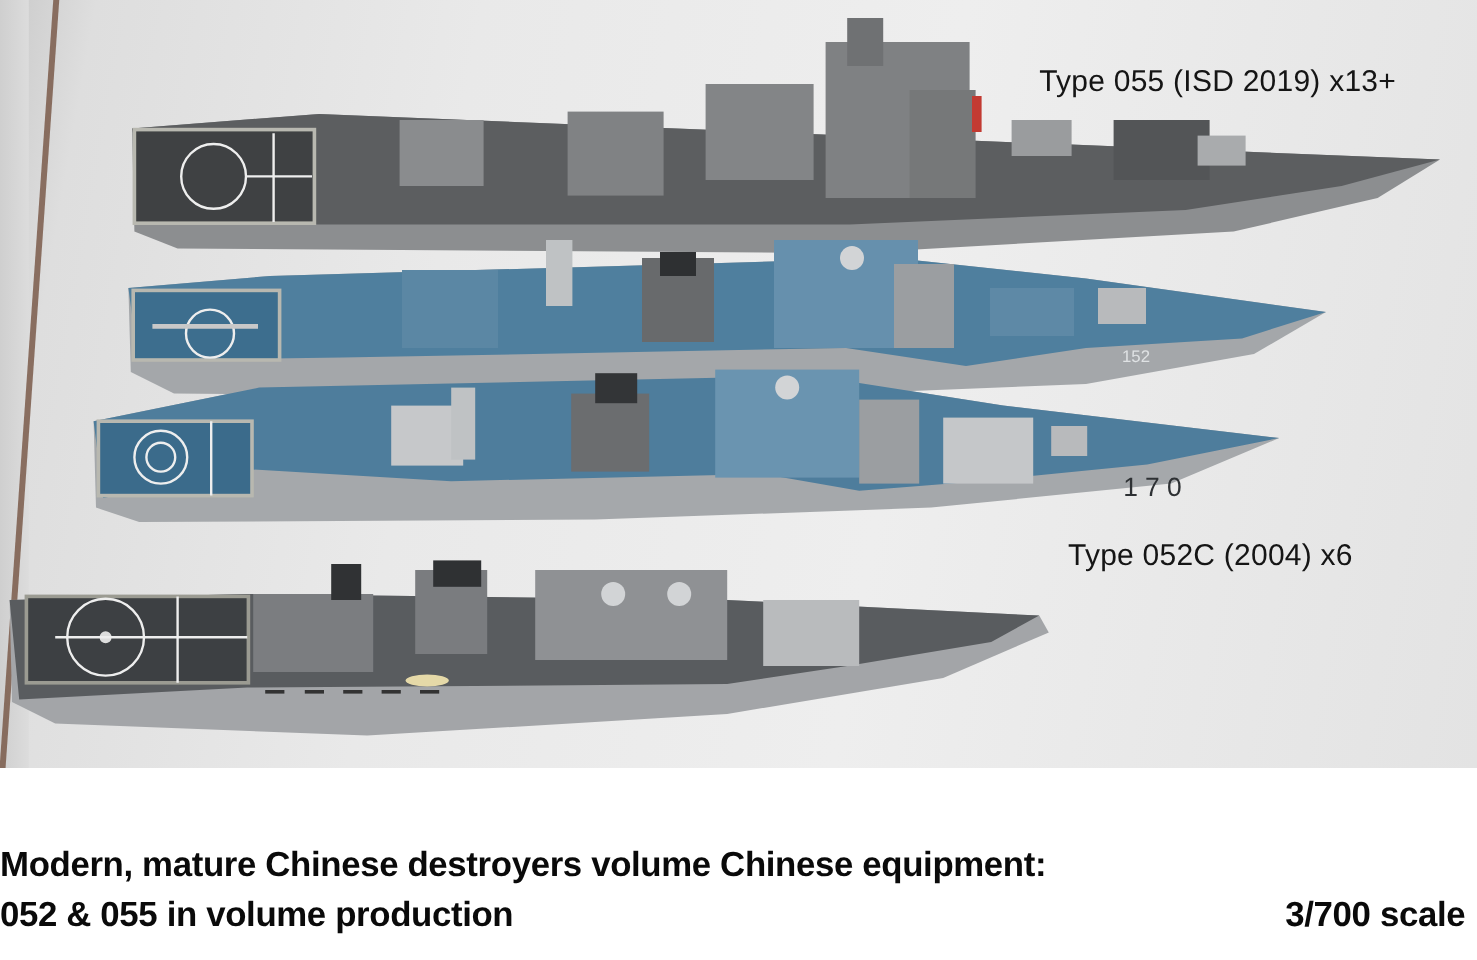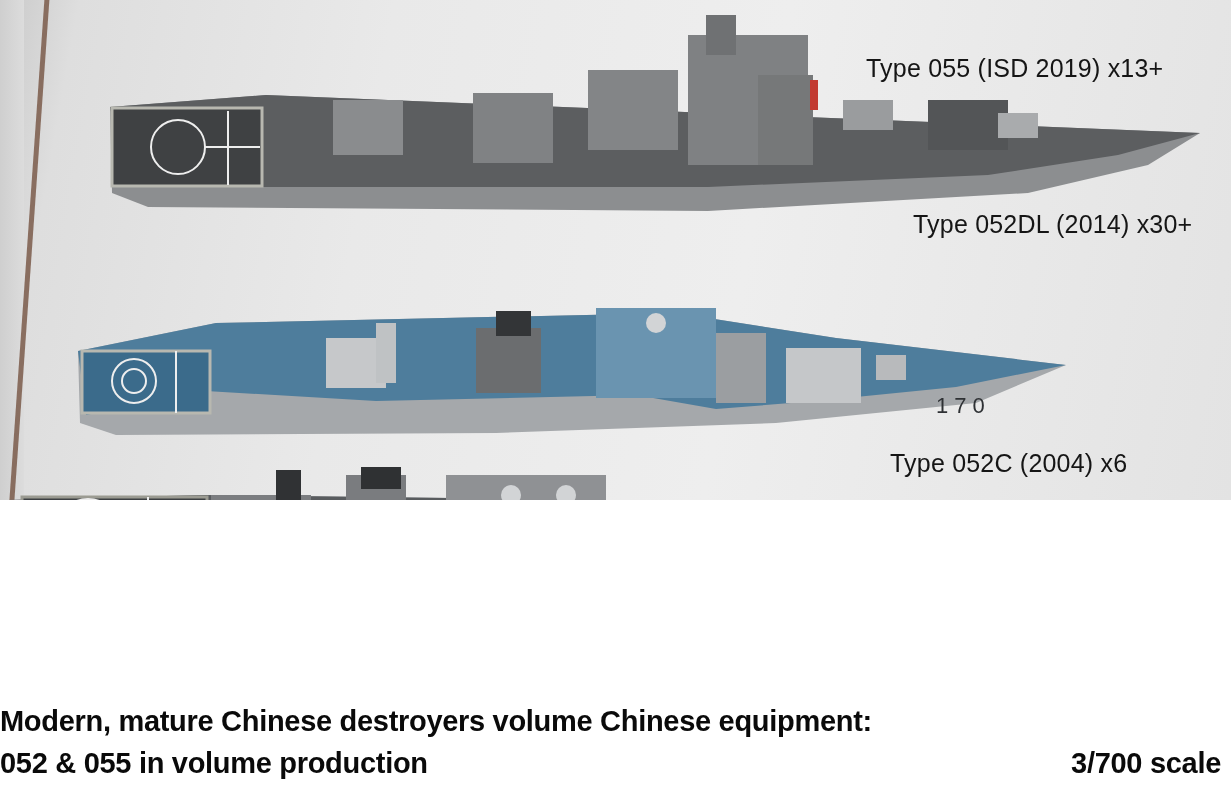"Type 055 (ISD 2019) x13+" .photo { height: 500px -> 640px }
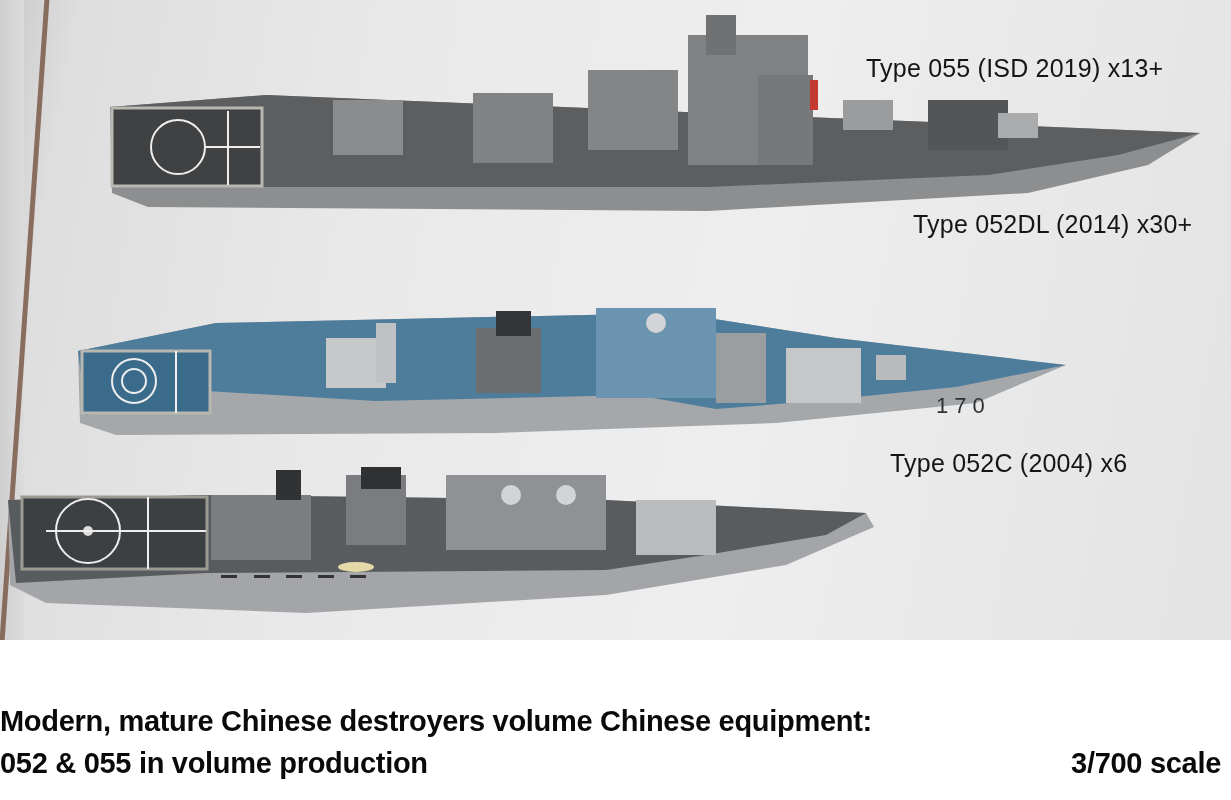"Type 052DL (2014) x30+" div.label { html: <div>Type 052DL (2014) x30+</div> -> none }
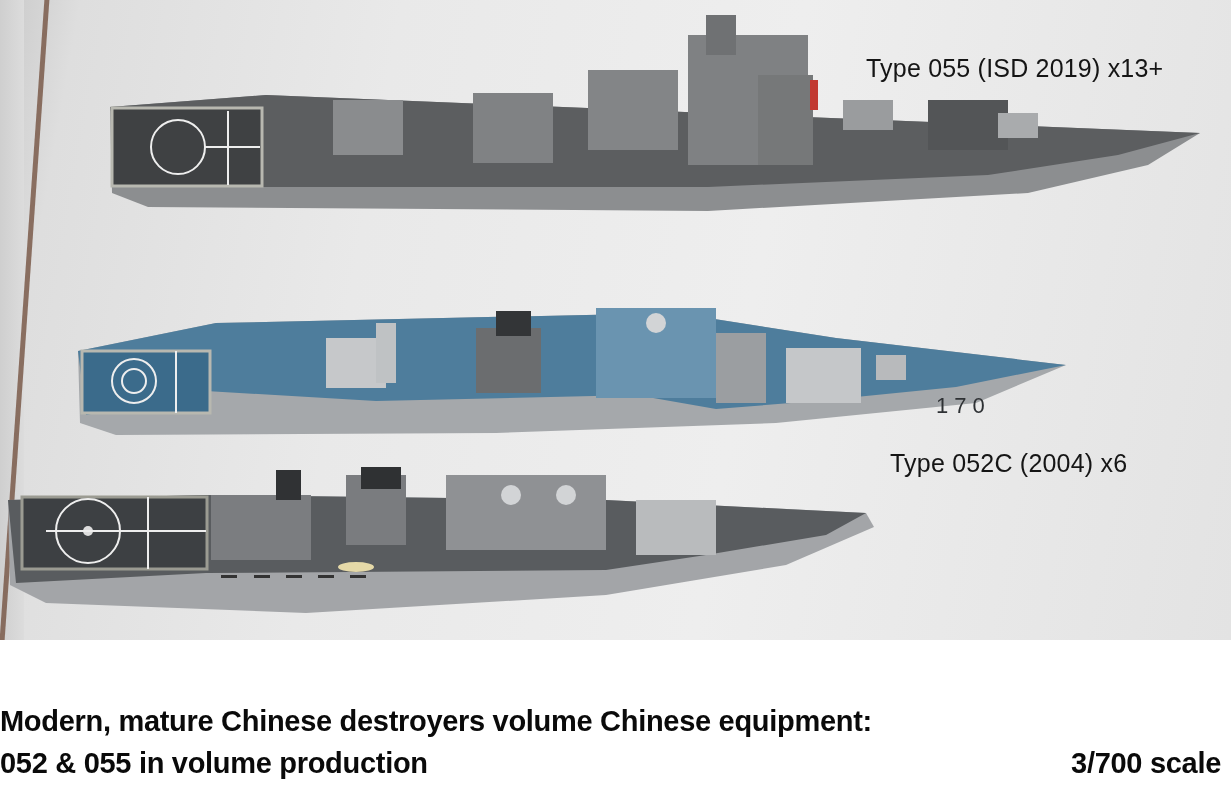"152" div.ship { html: none -> <div> <svg> <path></path> <path></path> <rect></rect> <circle></circle> <line></line> <rect></rect> <rect></rect> <rect></rect> <rect></rect> <rect></rect> <circle></circle> <rect></rect> <rect></rect> <rect></rect> <text>152</text> </svg> </div> }
